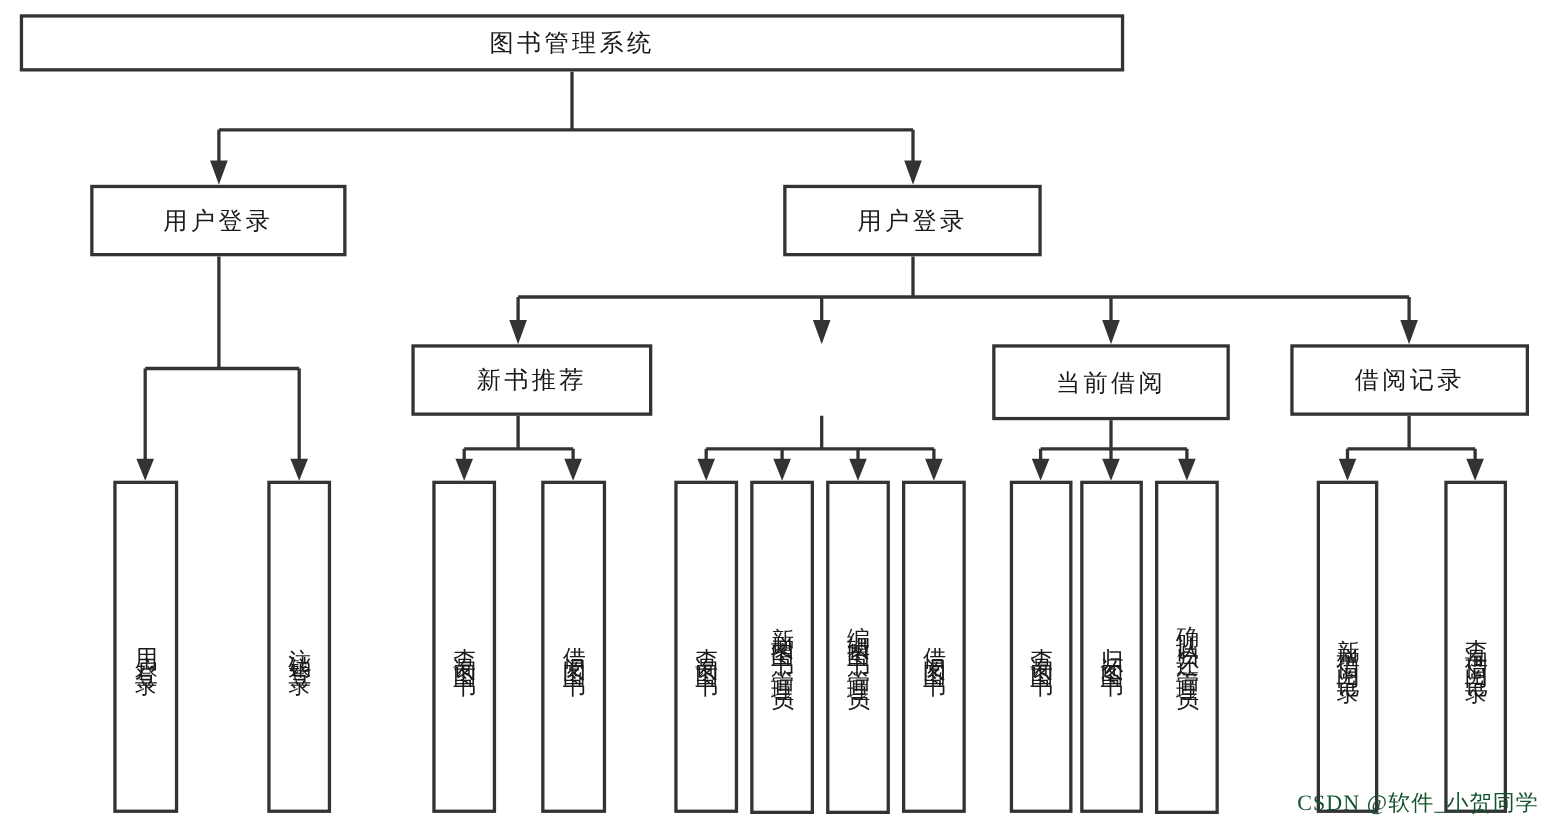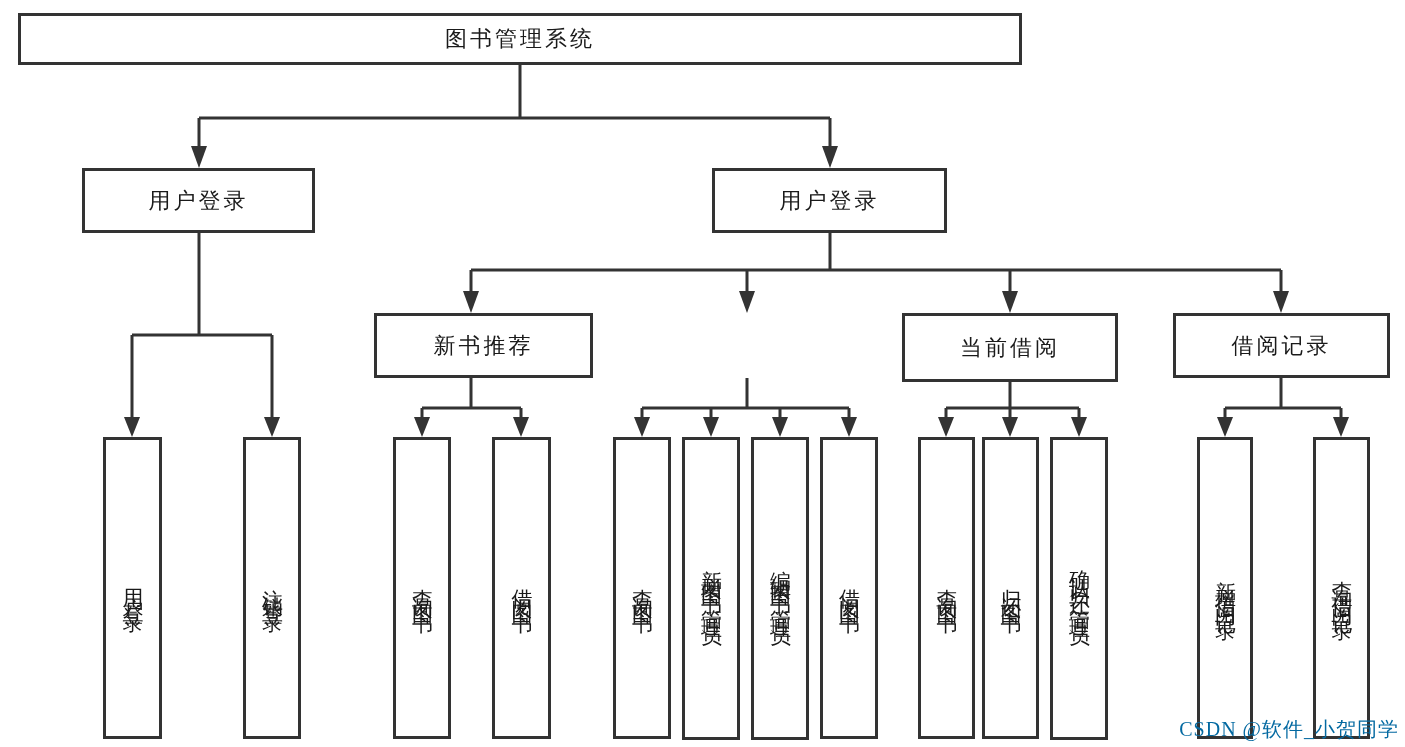"CSDN @软件_小贺同学" .watermark { color: #0369a1 -> #14532d }
